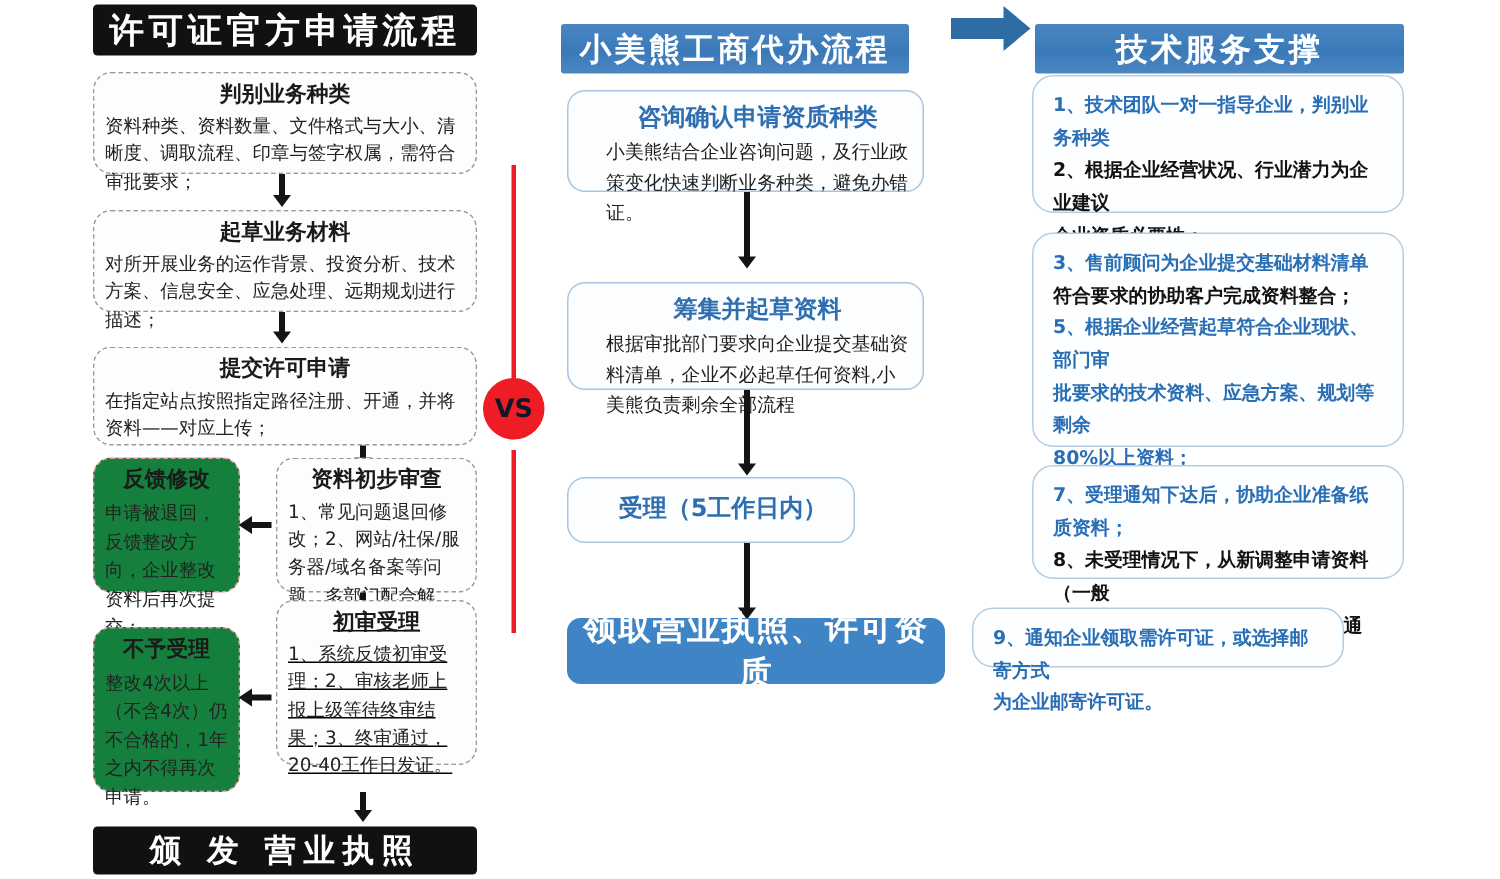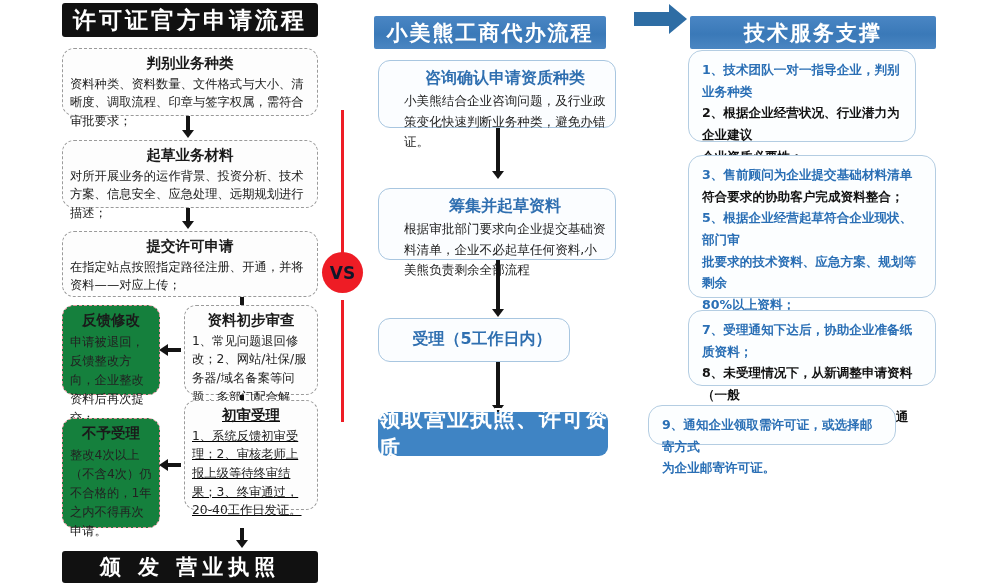"1、技术团队一对一指导企业，判别业务种类" div.abs { width: 228px -> 248px }
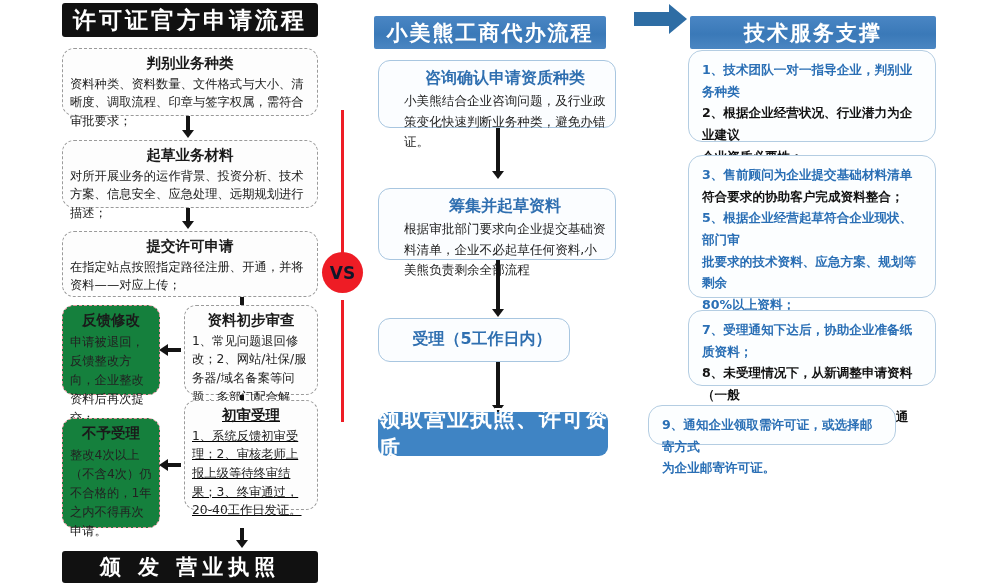"领取营业执照、许可资质" div.abs { text-align: none -> center; width: 230px -> 252px }
